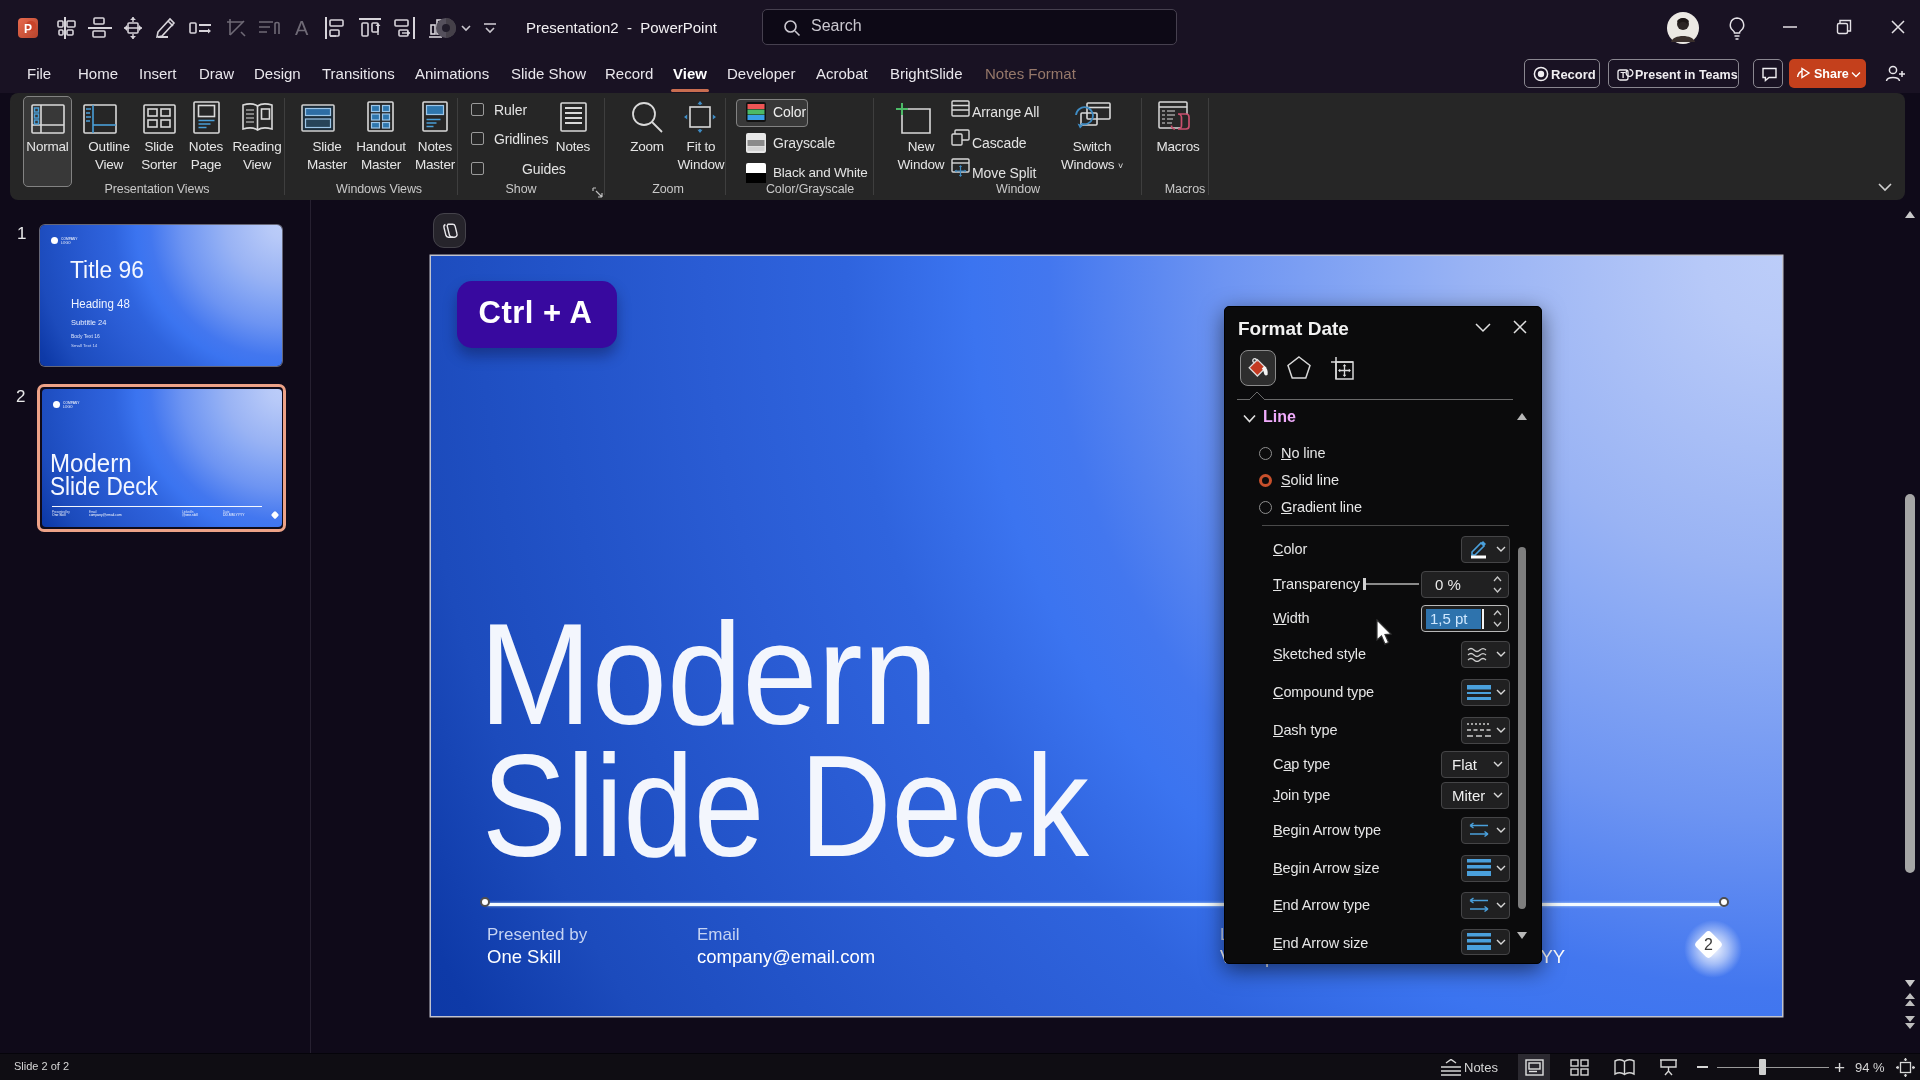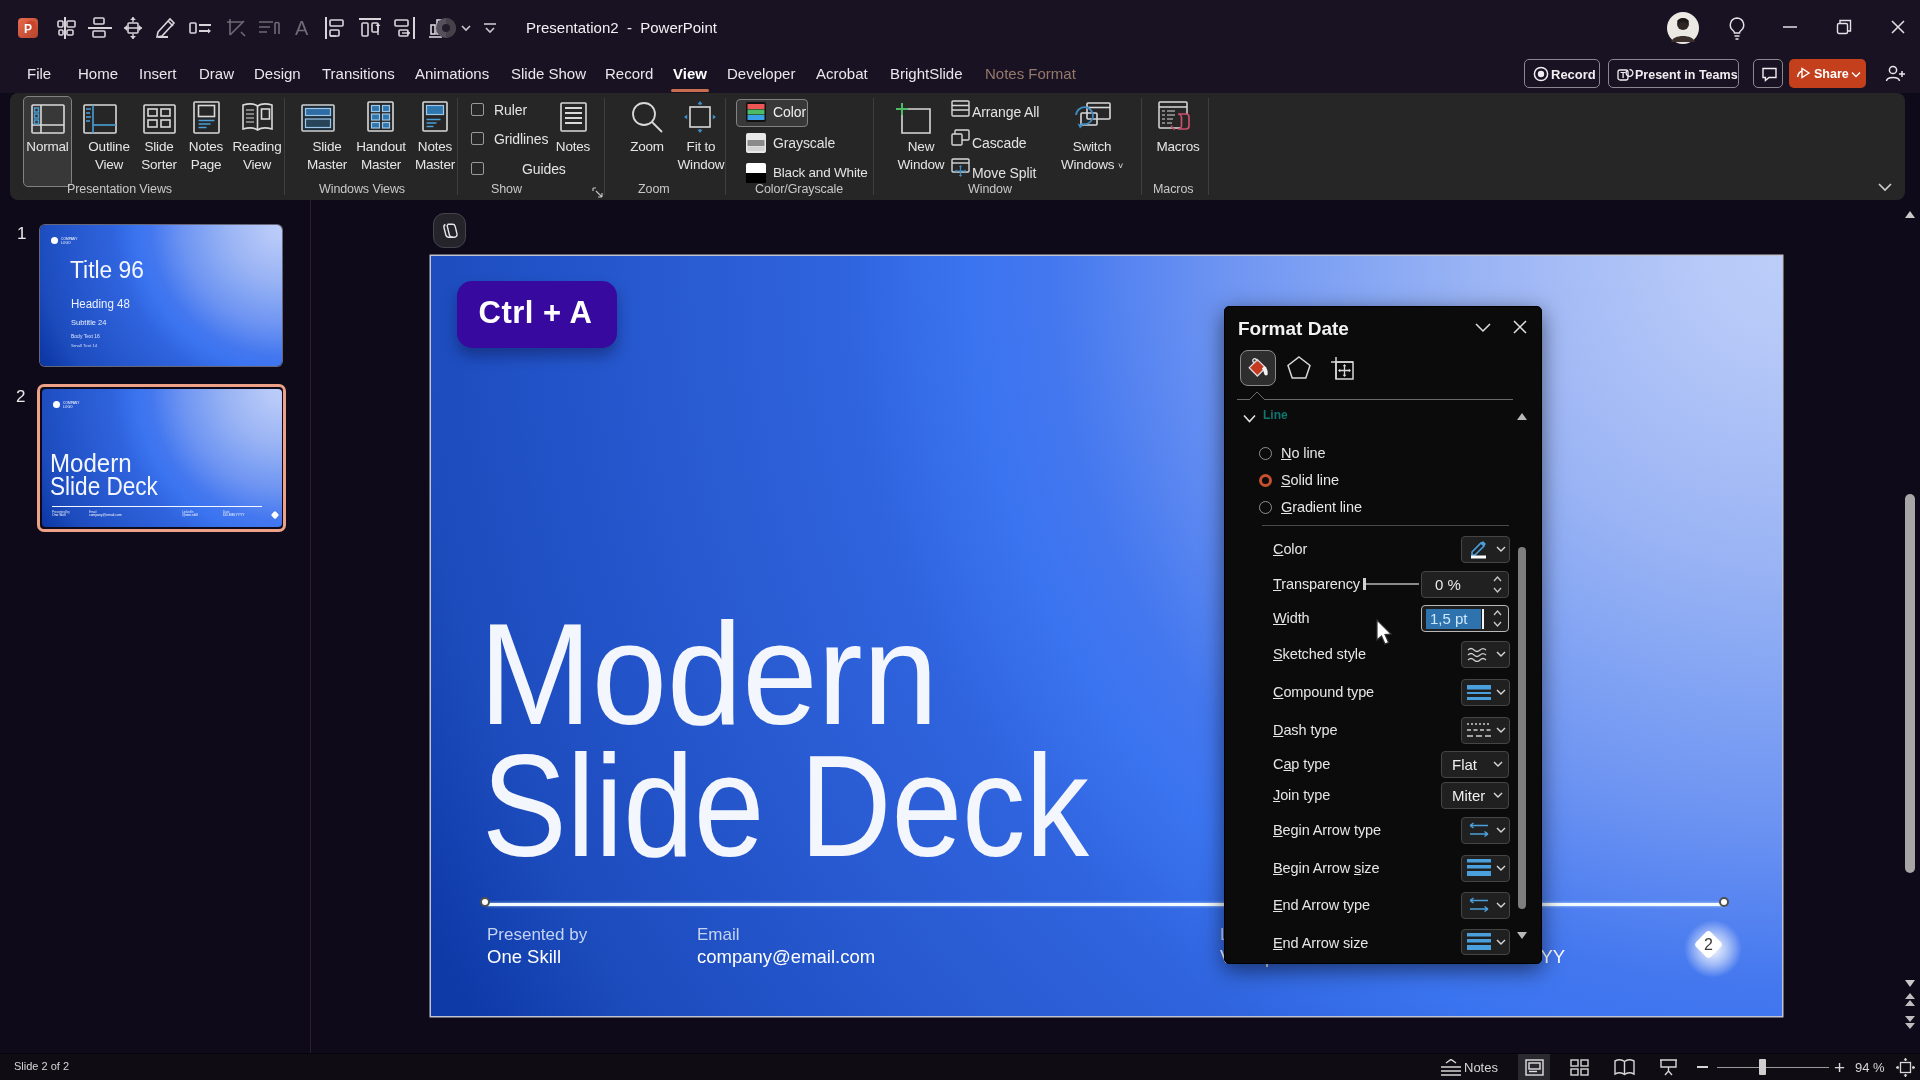"Search" div.abs { html: none -> <div> <svg> <circle></circle> <path></path> </svg> <div>Search</div> </div> }
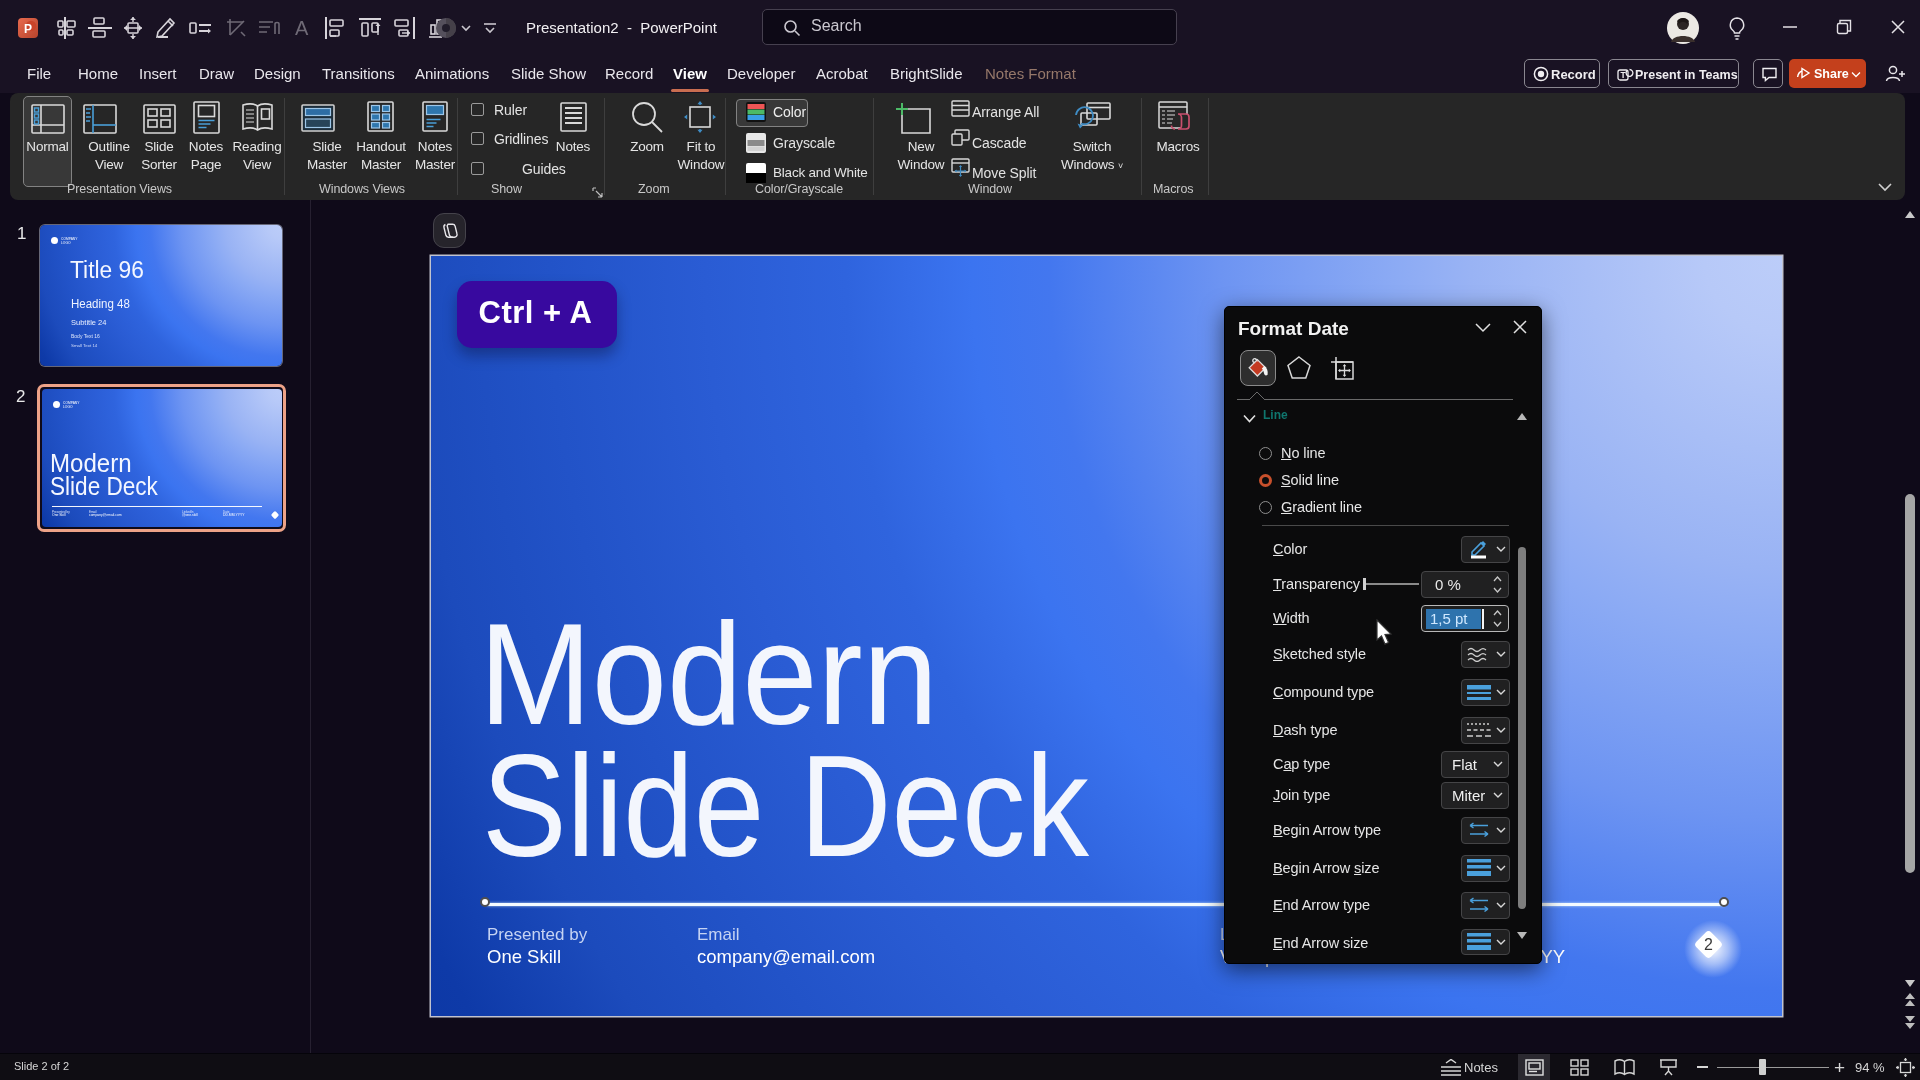"Presentation Views" .glabel { text-align: left -> center }
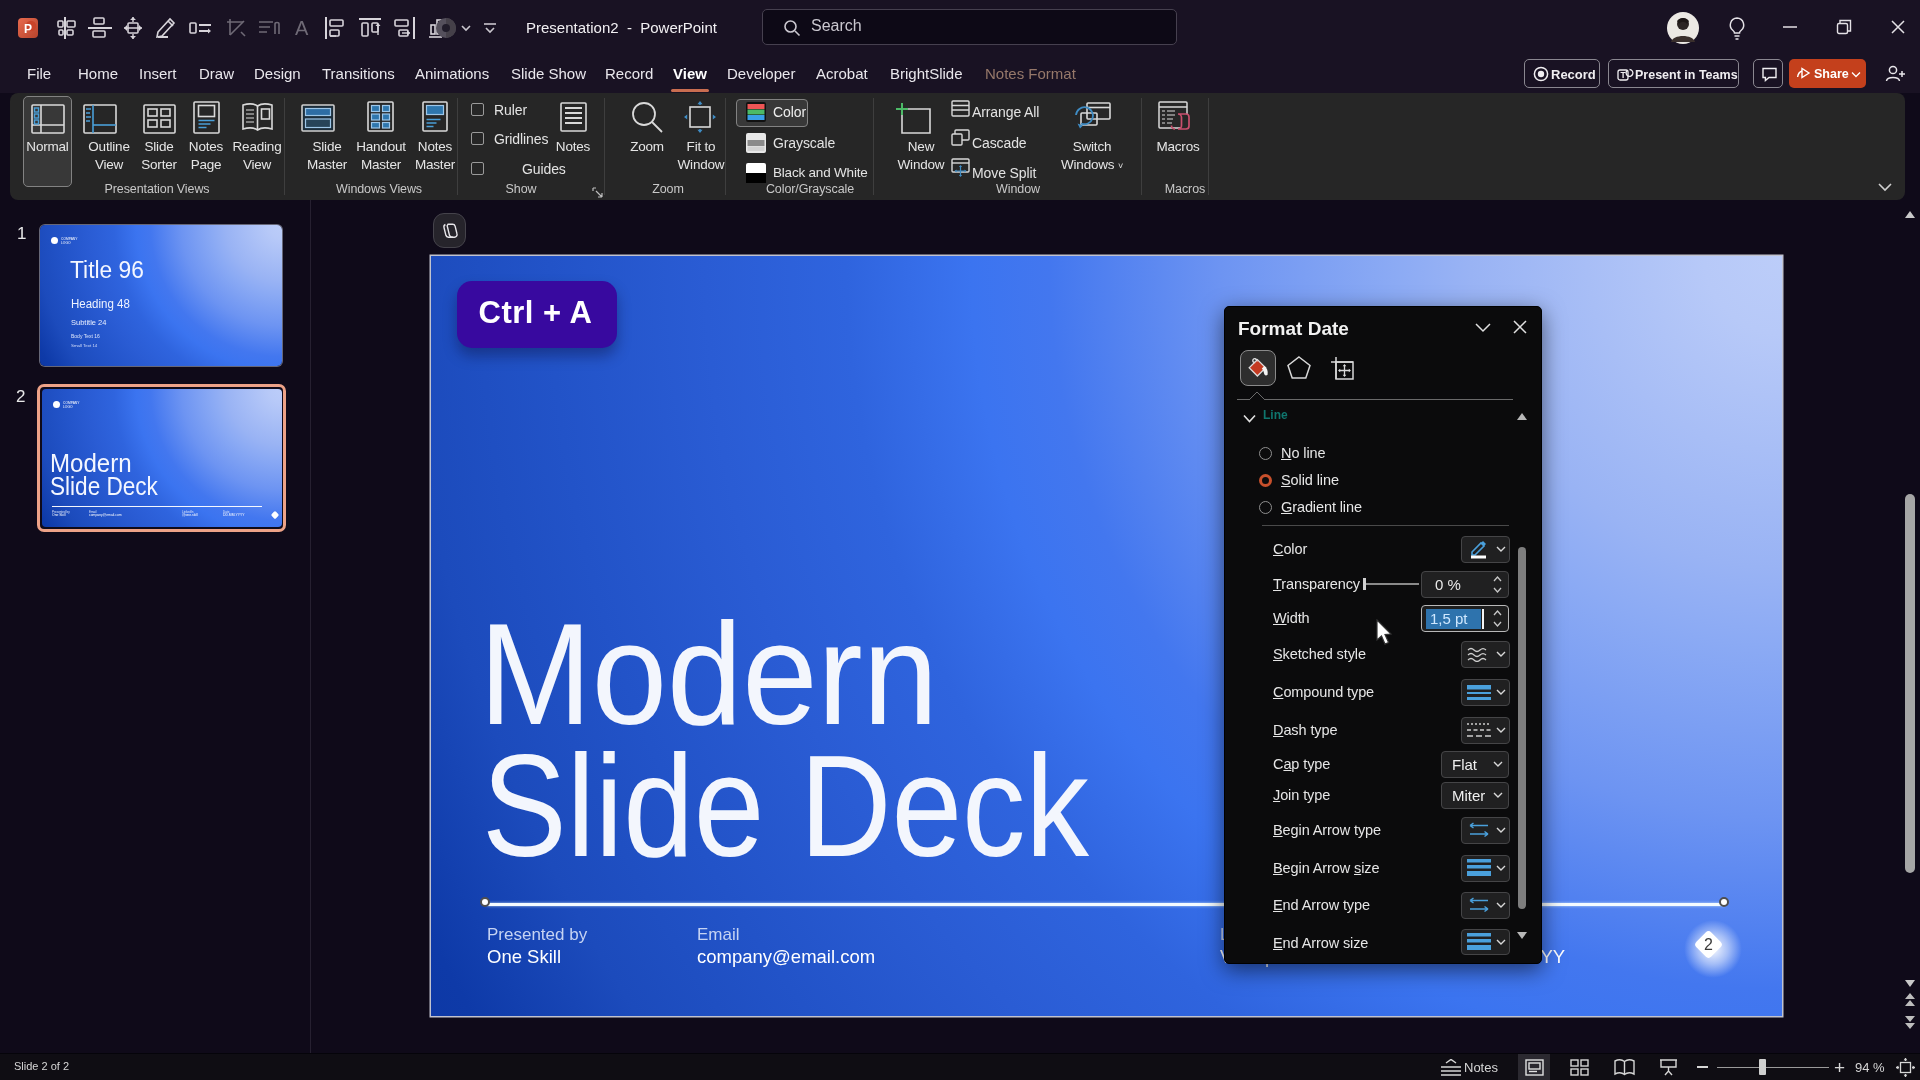"Line" div.abs { color: #0f766e -> #f0abfc; font-size: 12px -> 16px }
